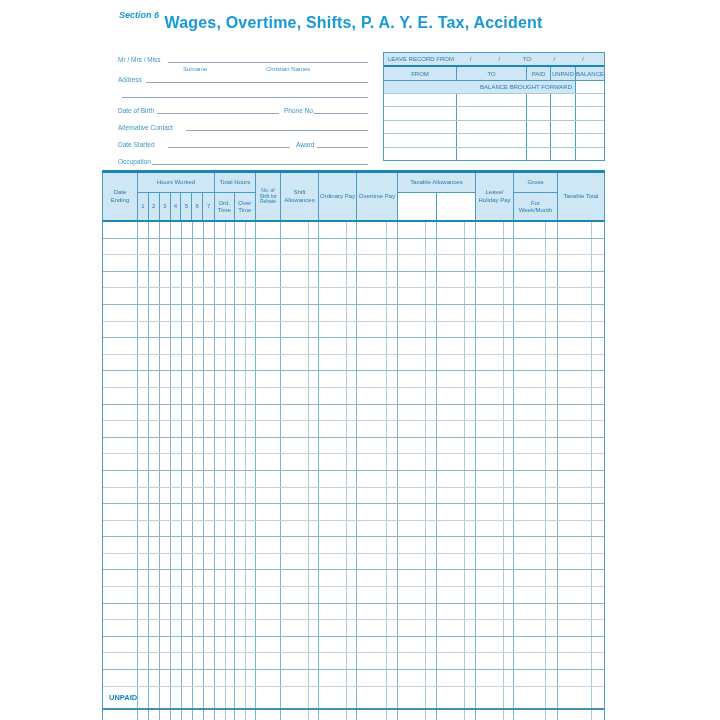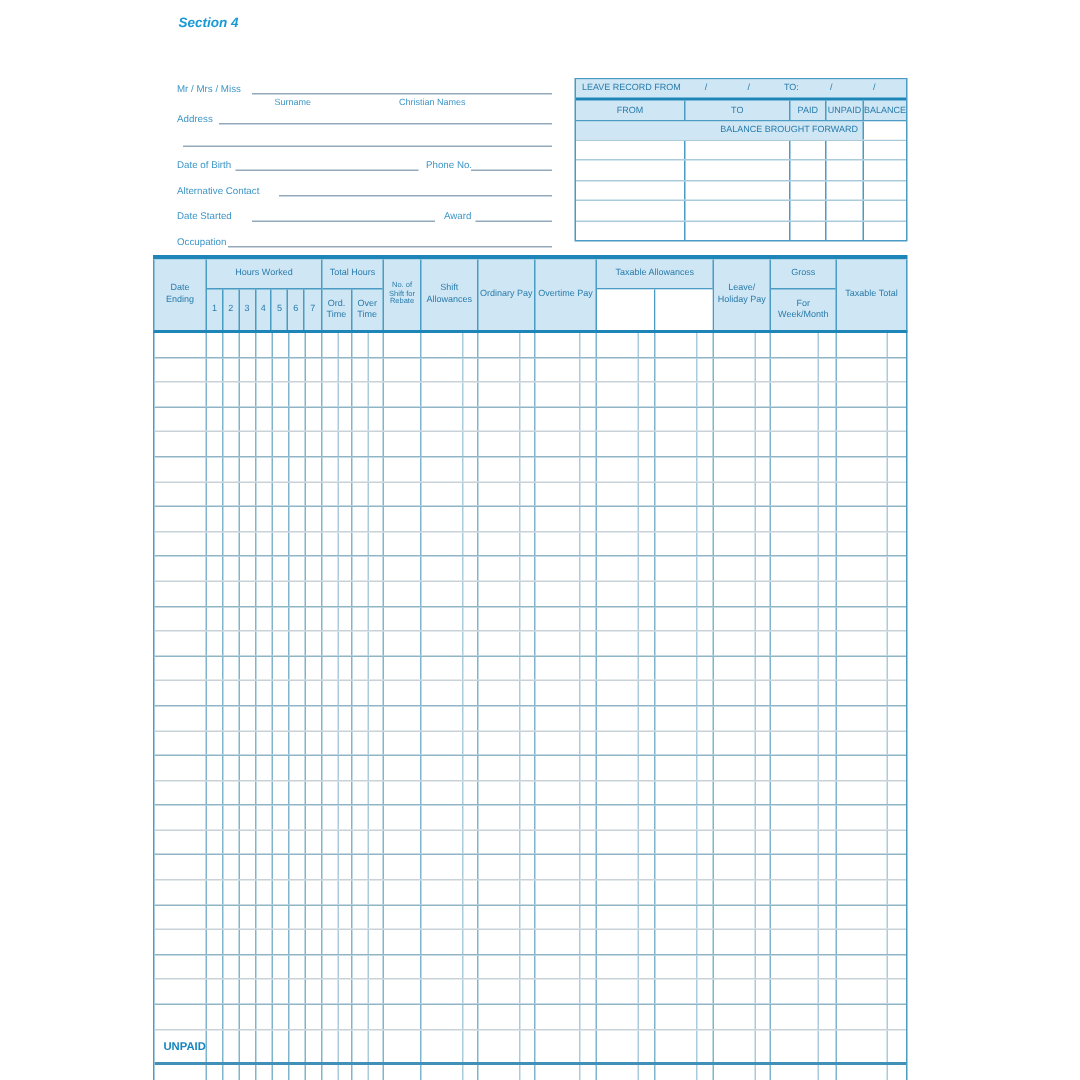"Section 4" div.section-label { text: 4 -> 6 }
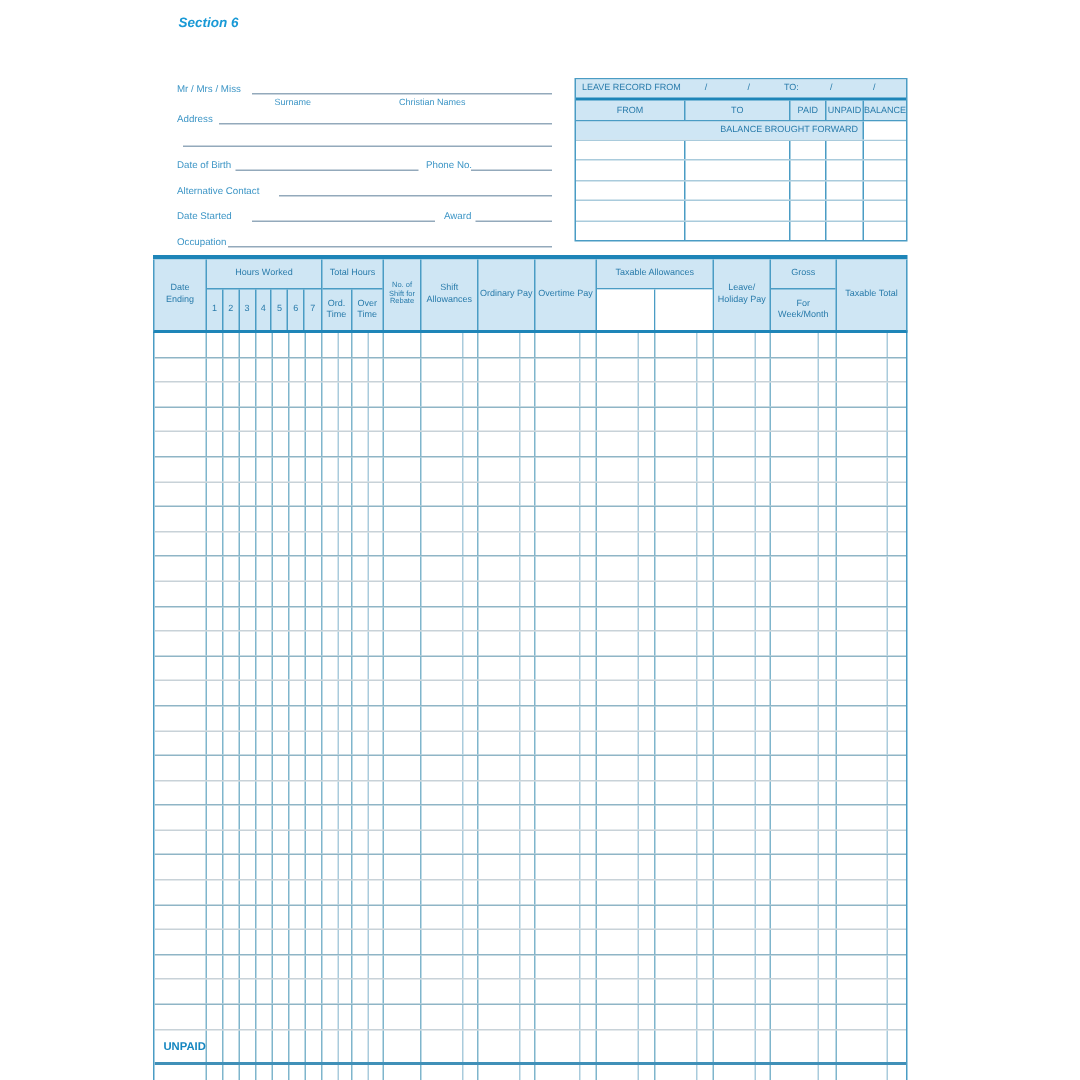"Wages, Overtime, Shifts, P. A." div.page-title { html: none -> <div>Wages, Overtime, Shifts, P. A. Y. E. Tax, Accident</div> }
